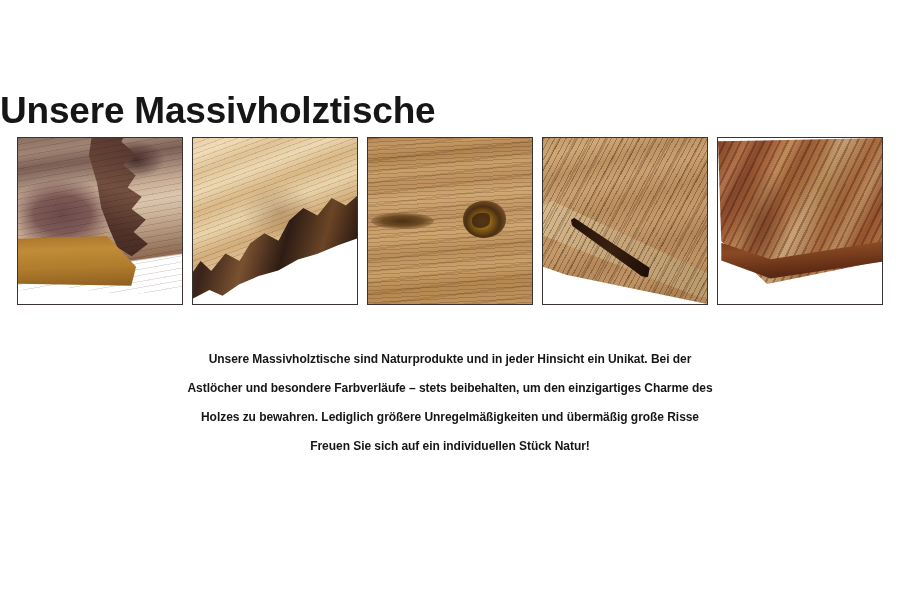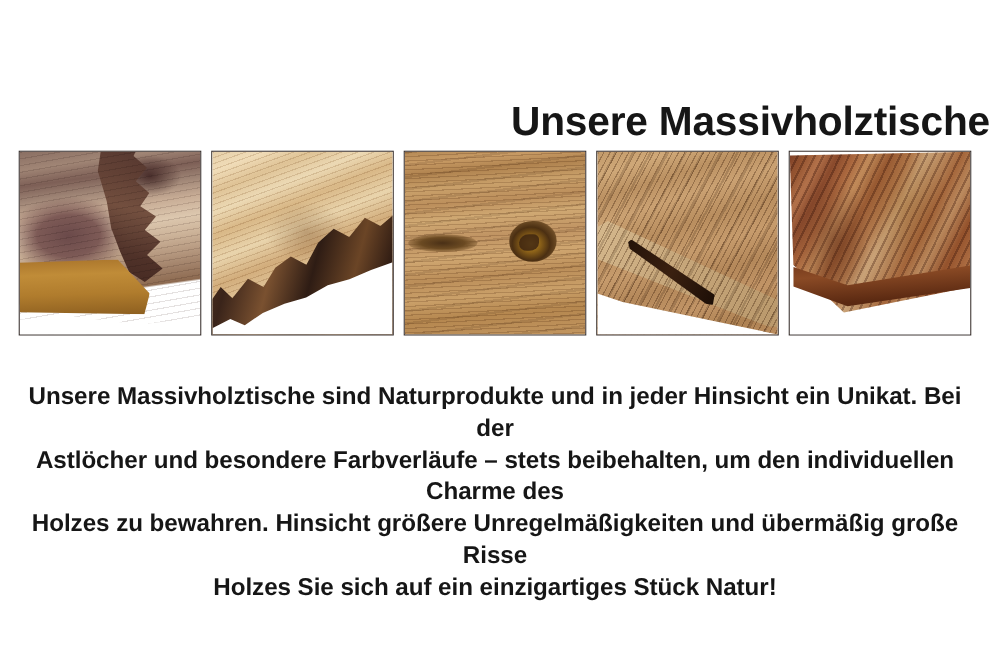"Unsere Massivholztische" .page-title { text-align: right -> left }
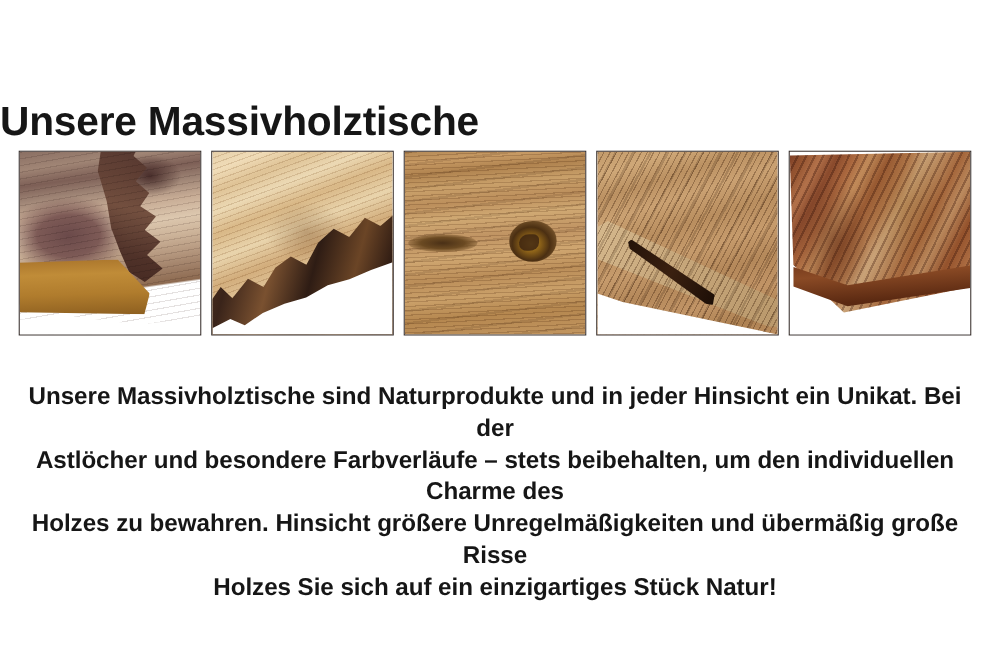"Unsere Massivholztische sind" .body-copy { font-size: 22px -> 12px }
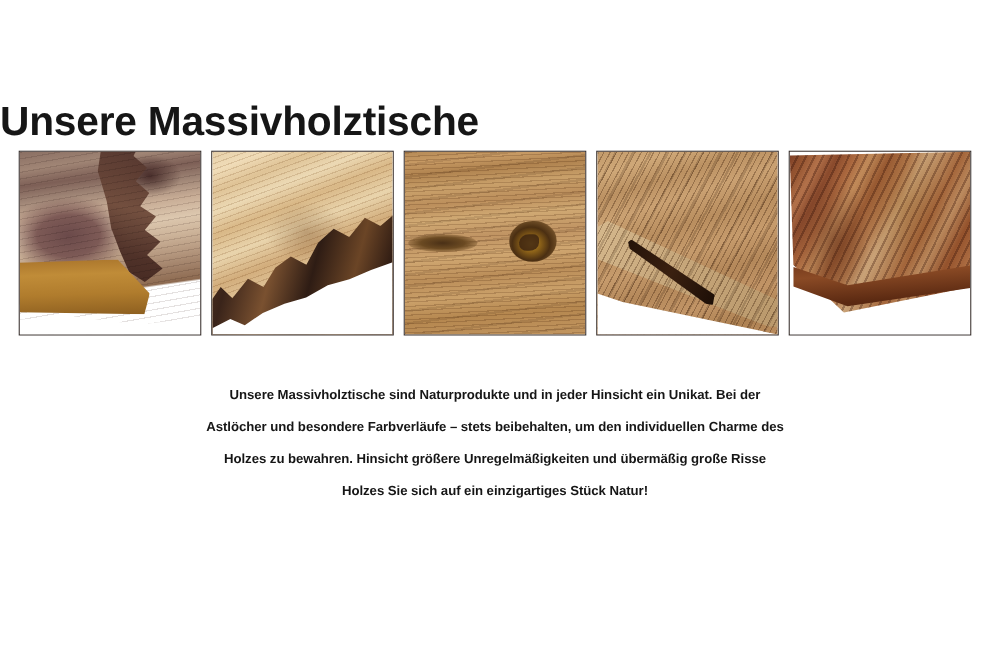"Astlöcher und besondere Farbverläufe –" p { text: individuellen -> einzigartiges }
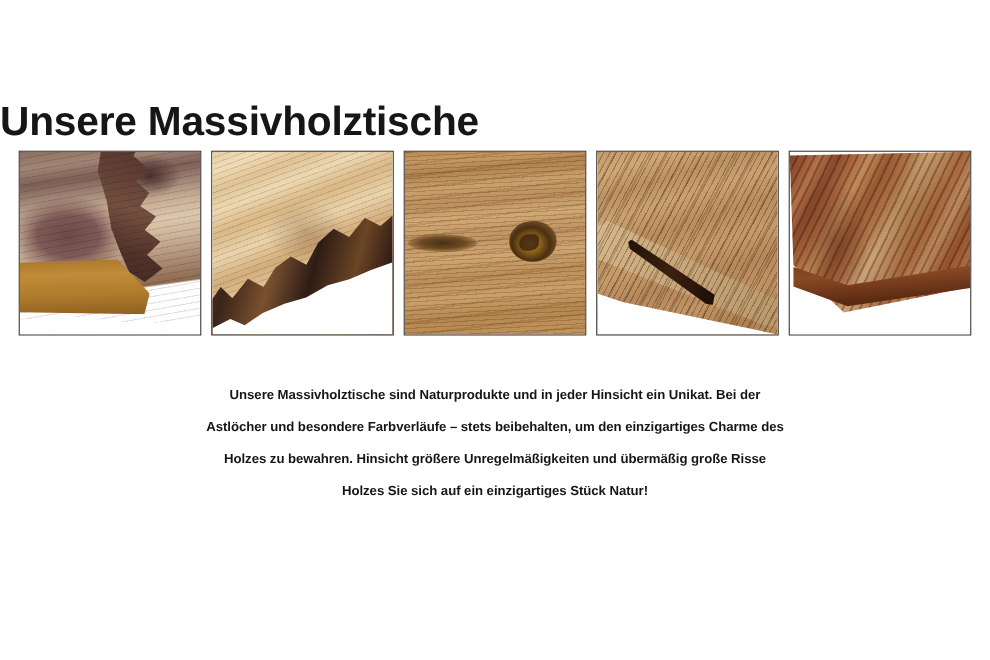"Holzes zu bewahren. Hinsicht größere" p { text: Hinsicht -> Lediglich }
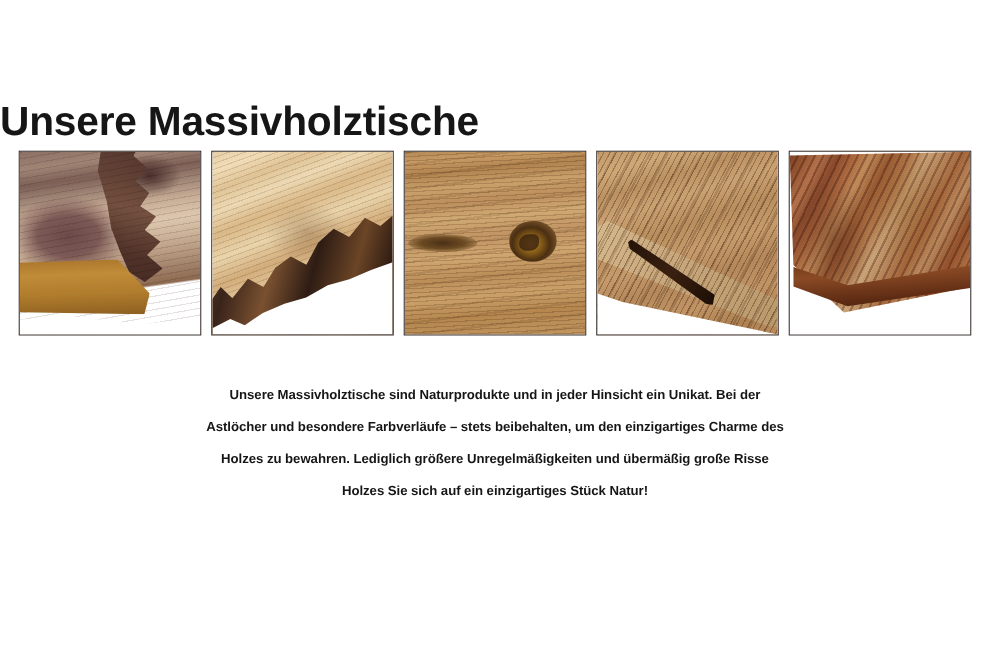"Holzes Sie sich auf ein" p { text: Holzes Sie sich auf ein einzigartiges -> Freuen Sie sich auf ein individuellen }
